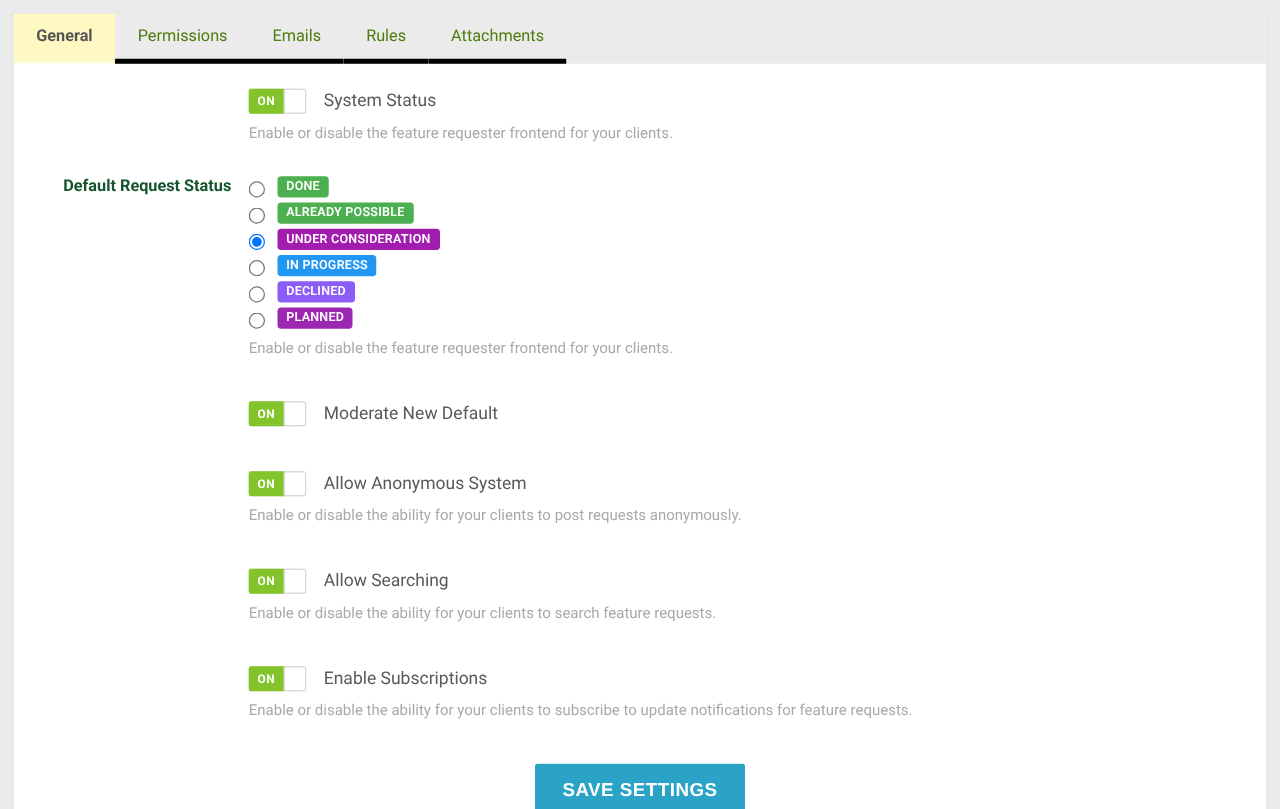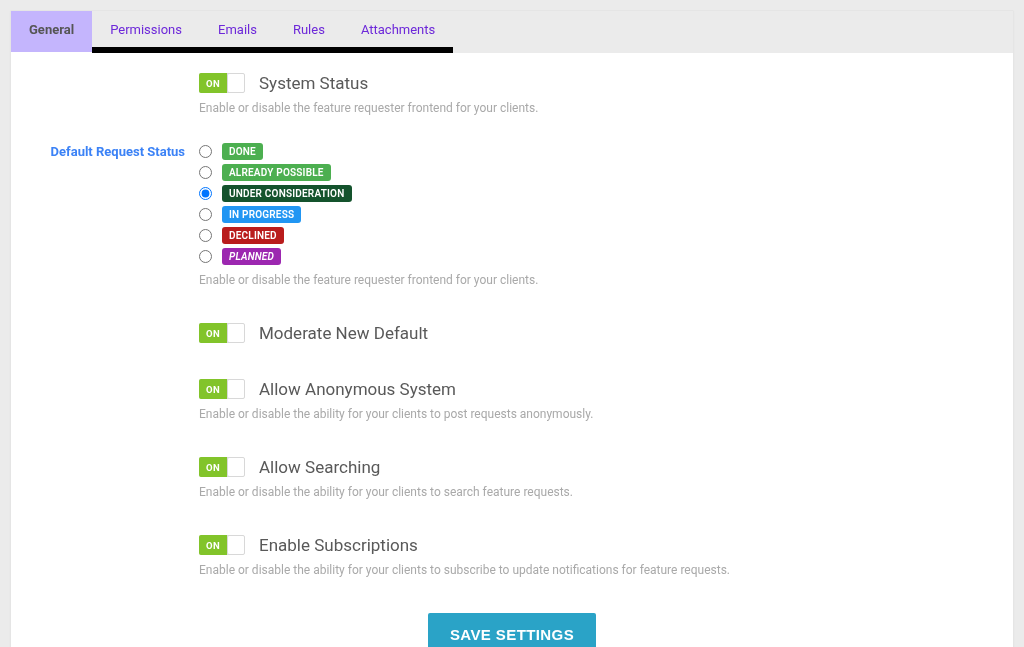"General" .tab.active { background: #c4b5fd -> #fef9c3 }
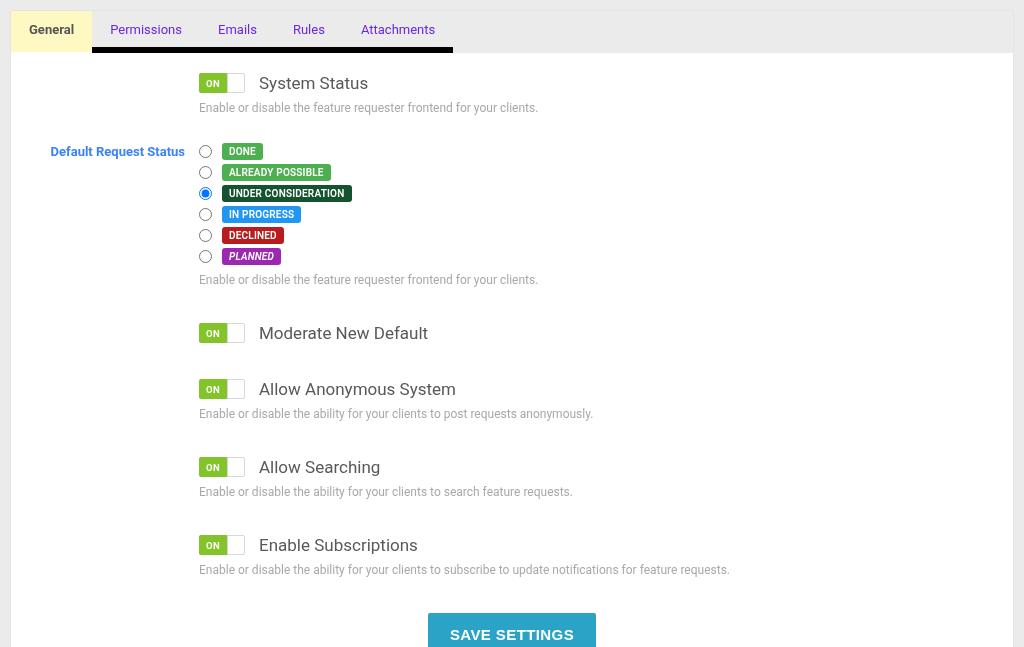"Permissions" .tab { border-bottom: 6px solid #000000 -> 4px solid #000000; color: #6d28d9 -> #4d7c0f }
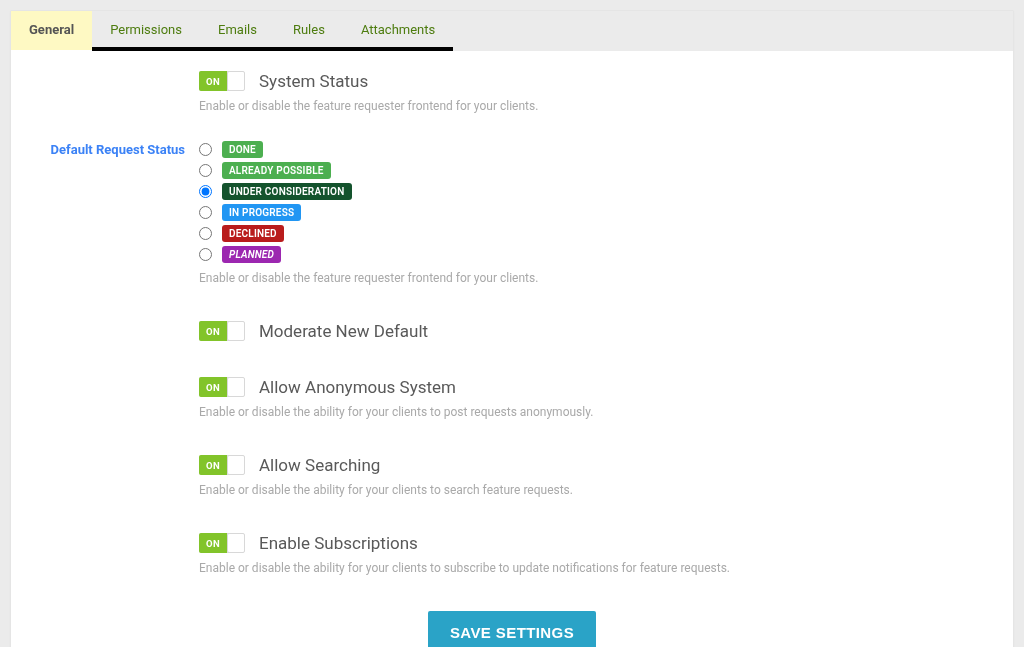"System Status" .field-title { font-size: 17px -> 14px }
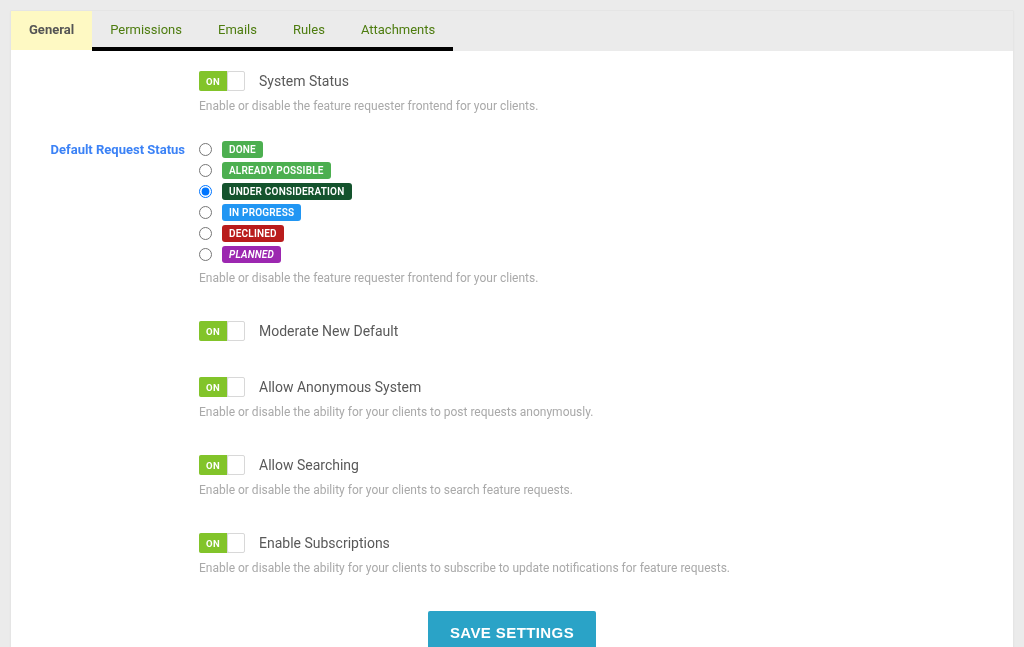"Default Request Status" .side { color: #3b82f6 -> #14532d }
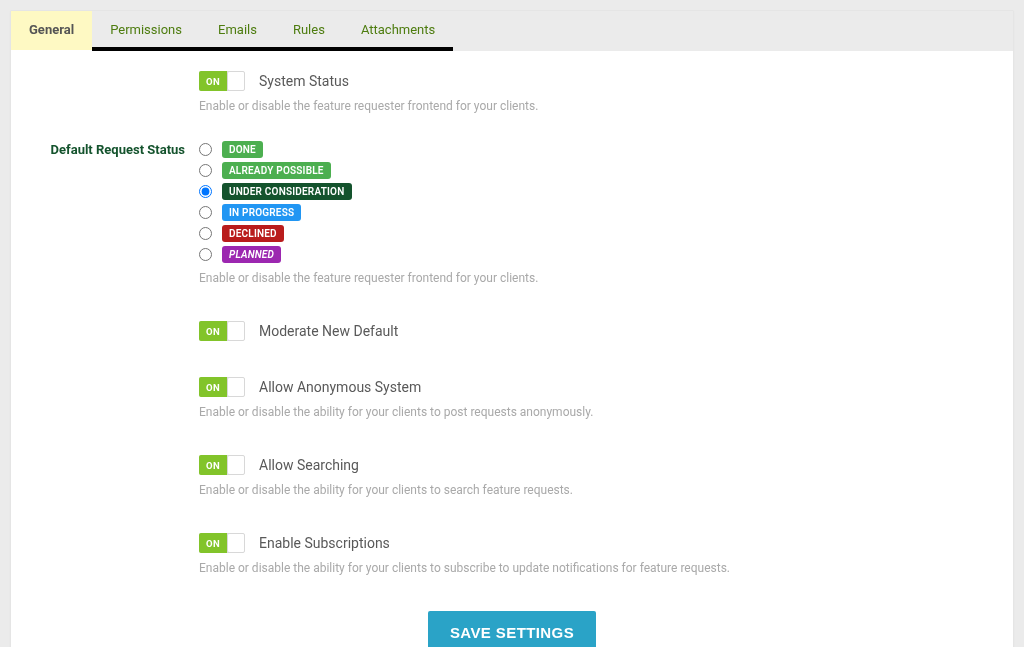"DONE" .opt { align-items: center -> flex-end }
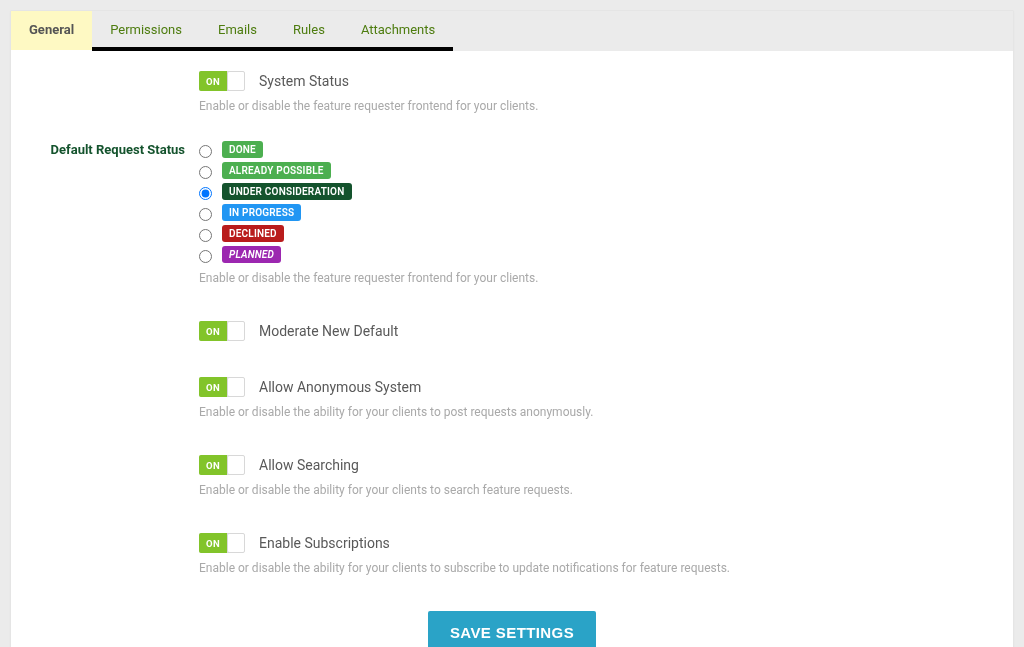"UNDER CONSIDERATION" .badge-consider { background: #14532d -> #a21caf }
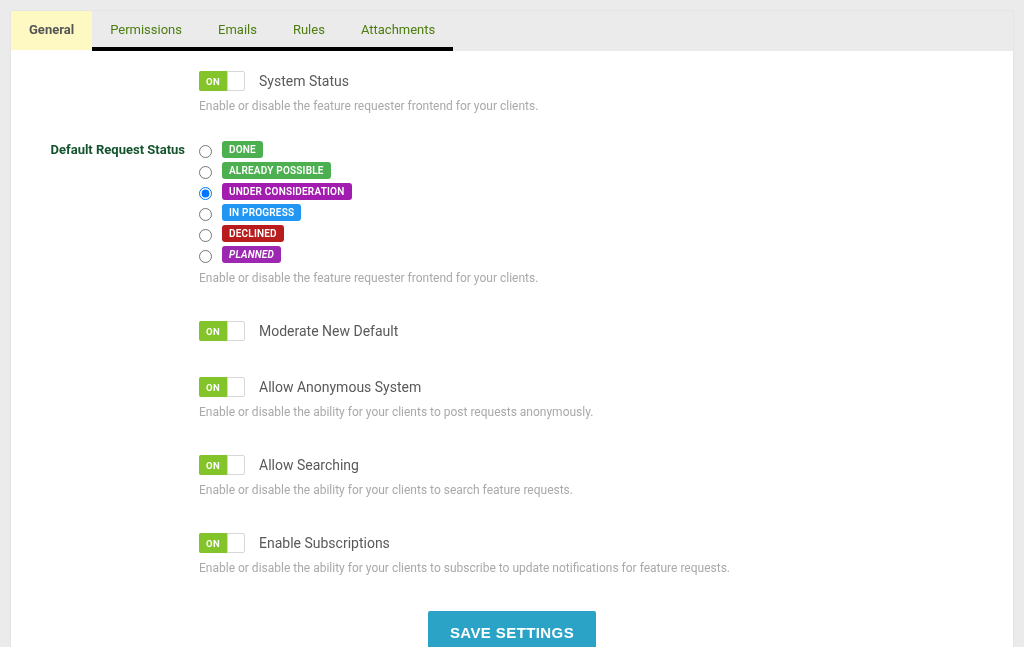"DECLINED" .badge-declined { background: #b91c1c -> #8b5cf6 }
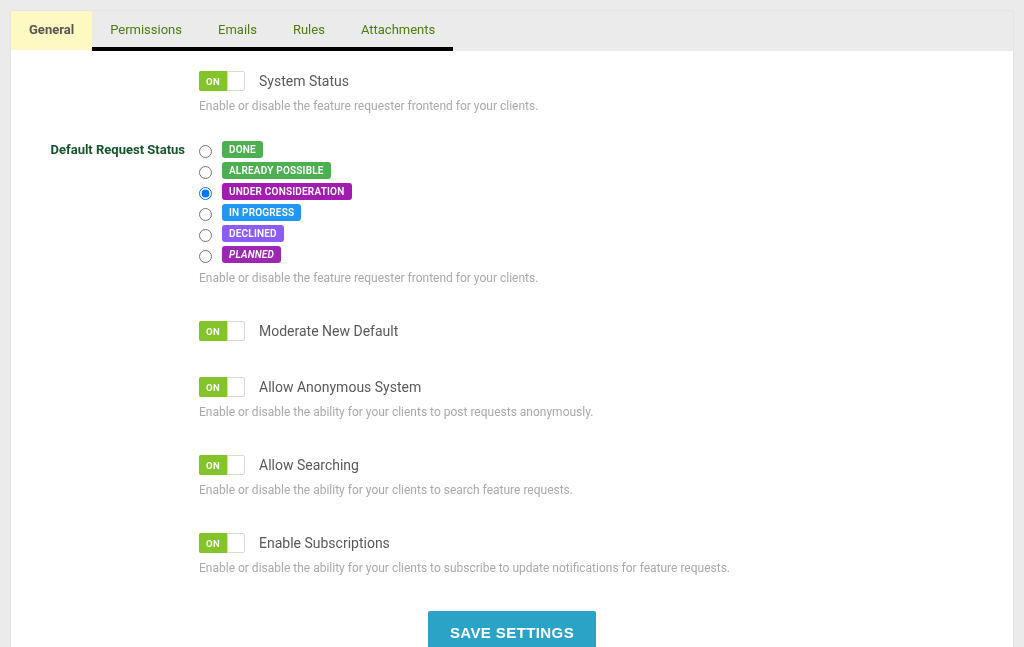"PLANNED" .badge-planned { font-style: italic -> none }
